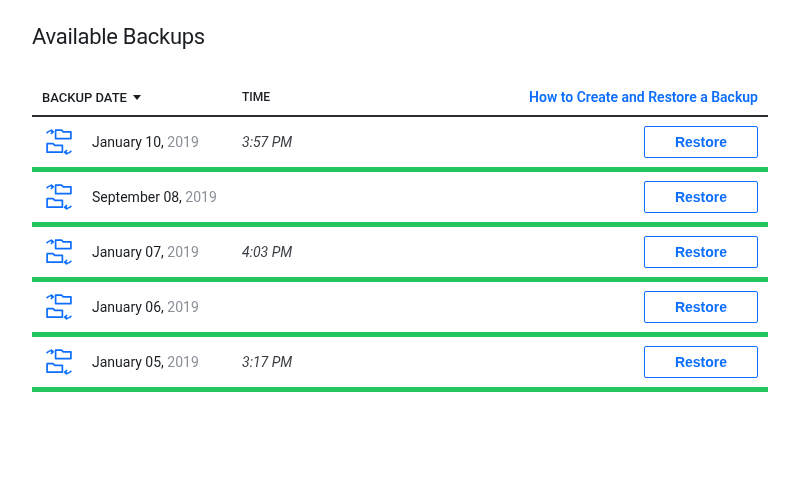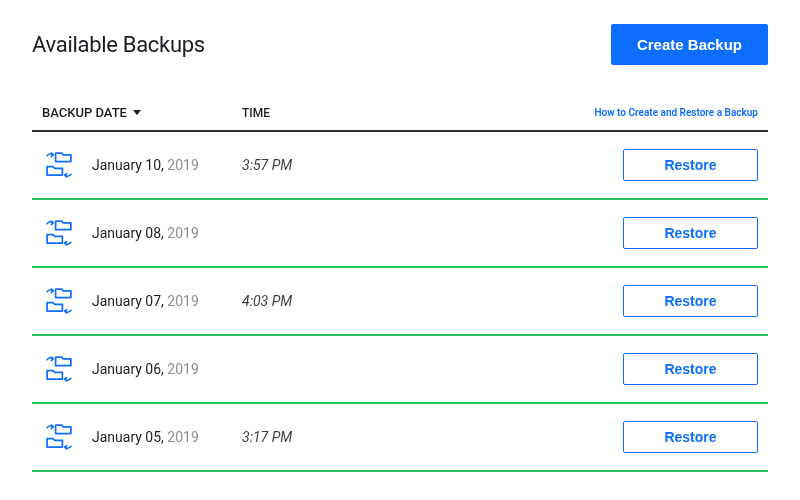"Create Backup" button.create-btn { html: <button>Create Backup</button> -> none }
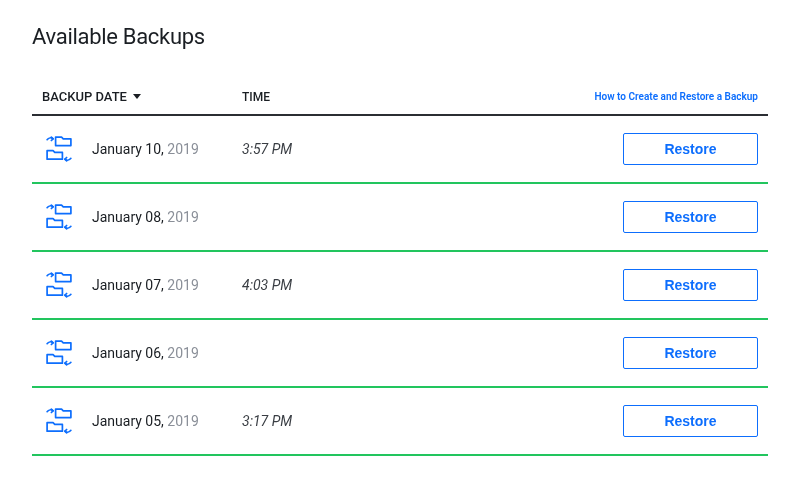"How to Create and Restore" .col-help-header { font-size: 10px -> 14px }
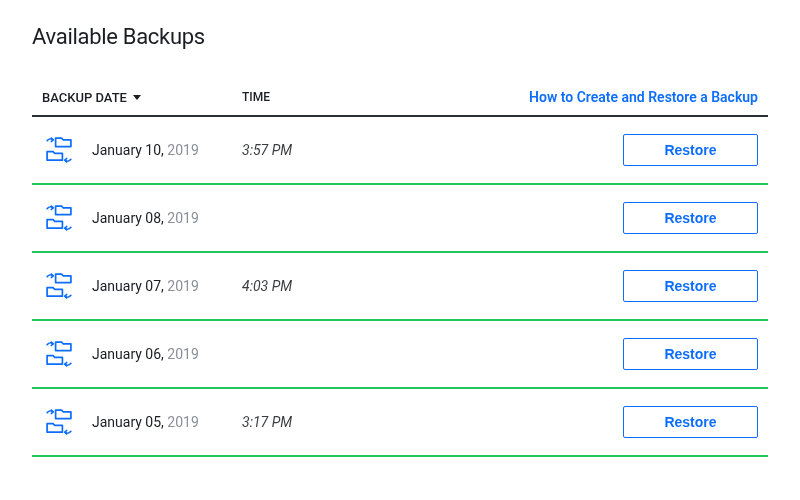"January 10, 2019" .row { border-bottom: 2px solid #22c55e -> 5px solid #22c55e; padding: 16px 10px -> 8px 10px }
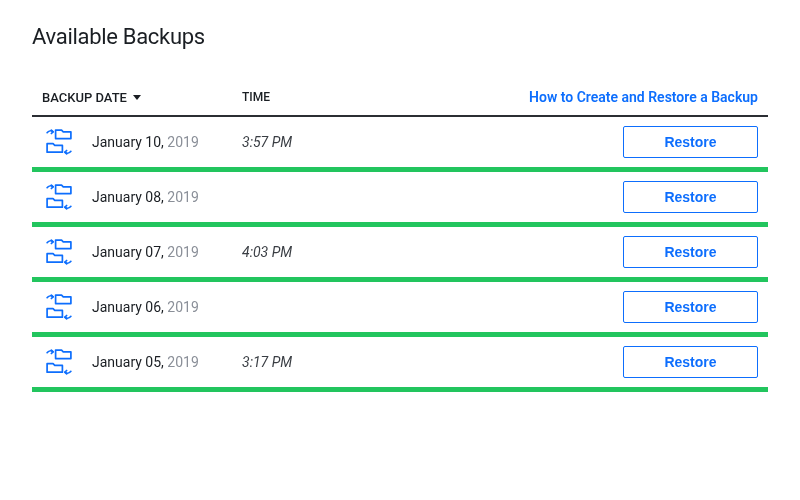"Restore" .restore-btn { width: 135px -> 114px }
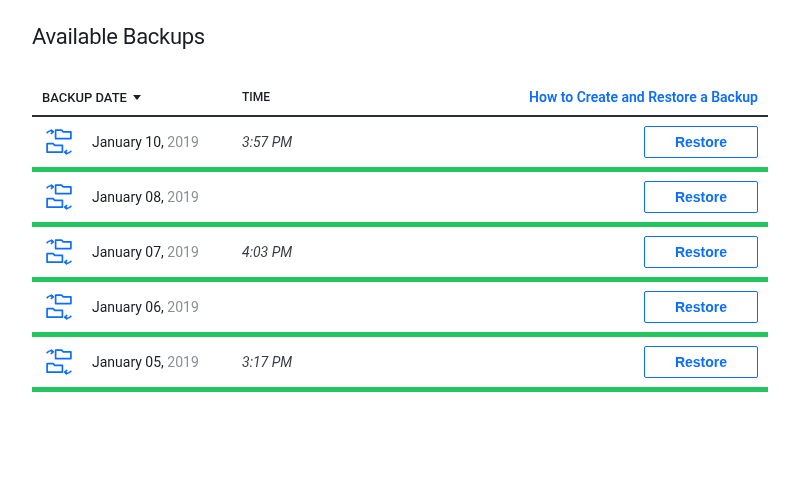"January 08," span { text: January -> September }
